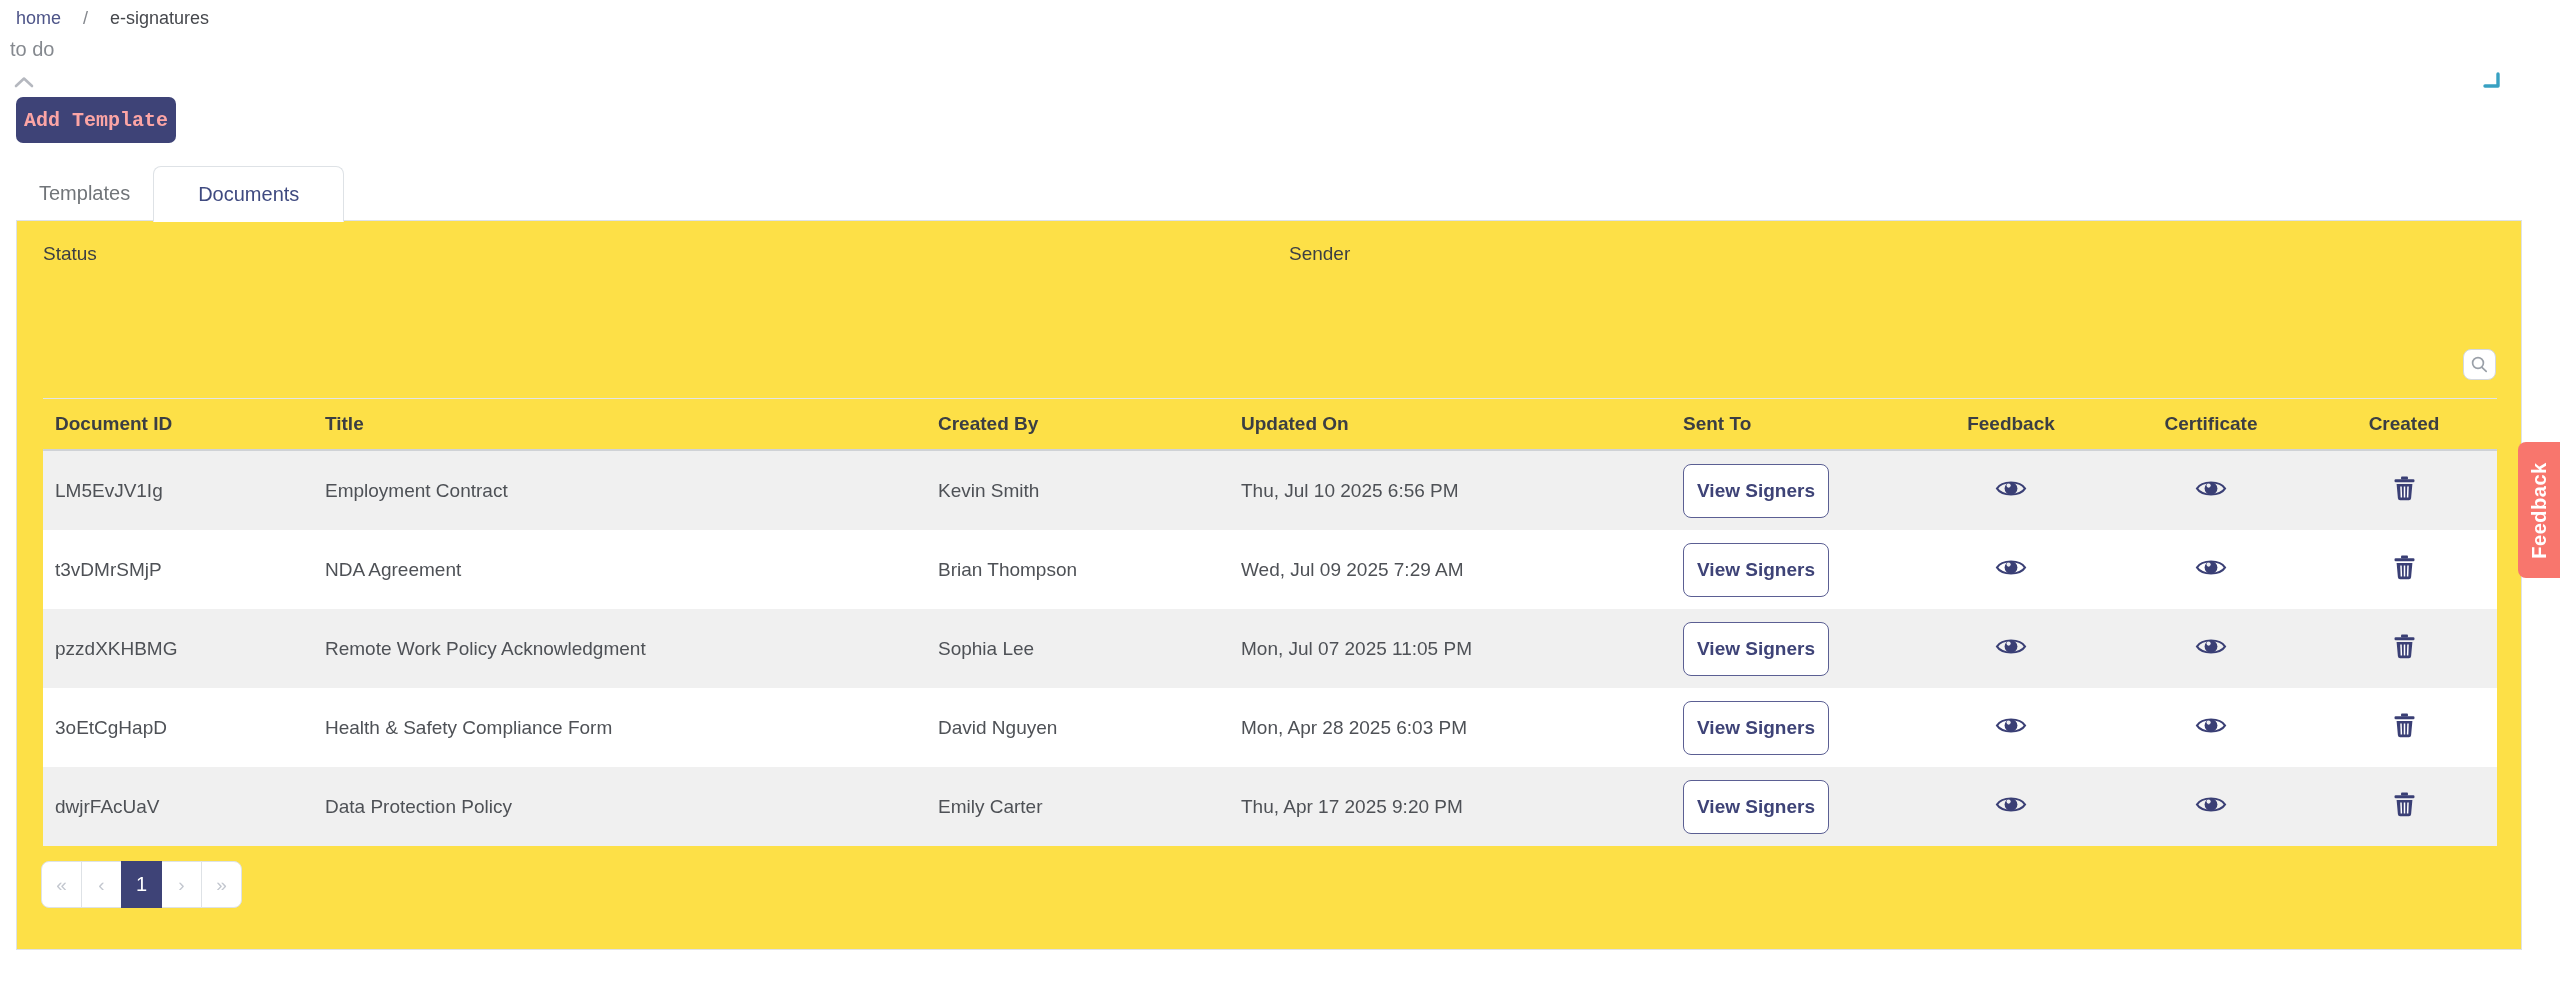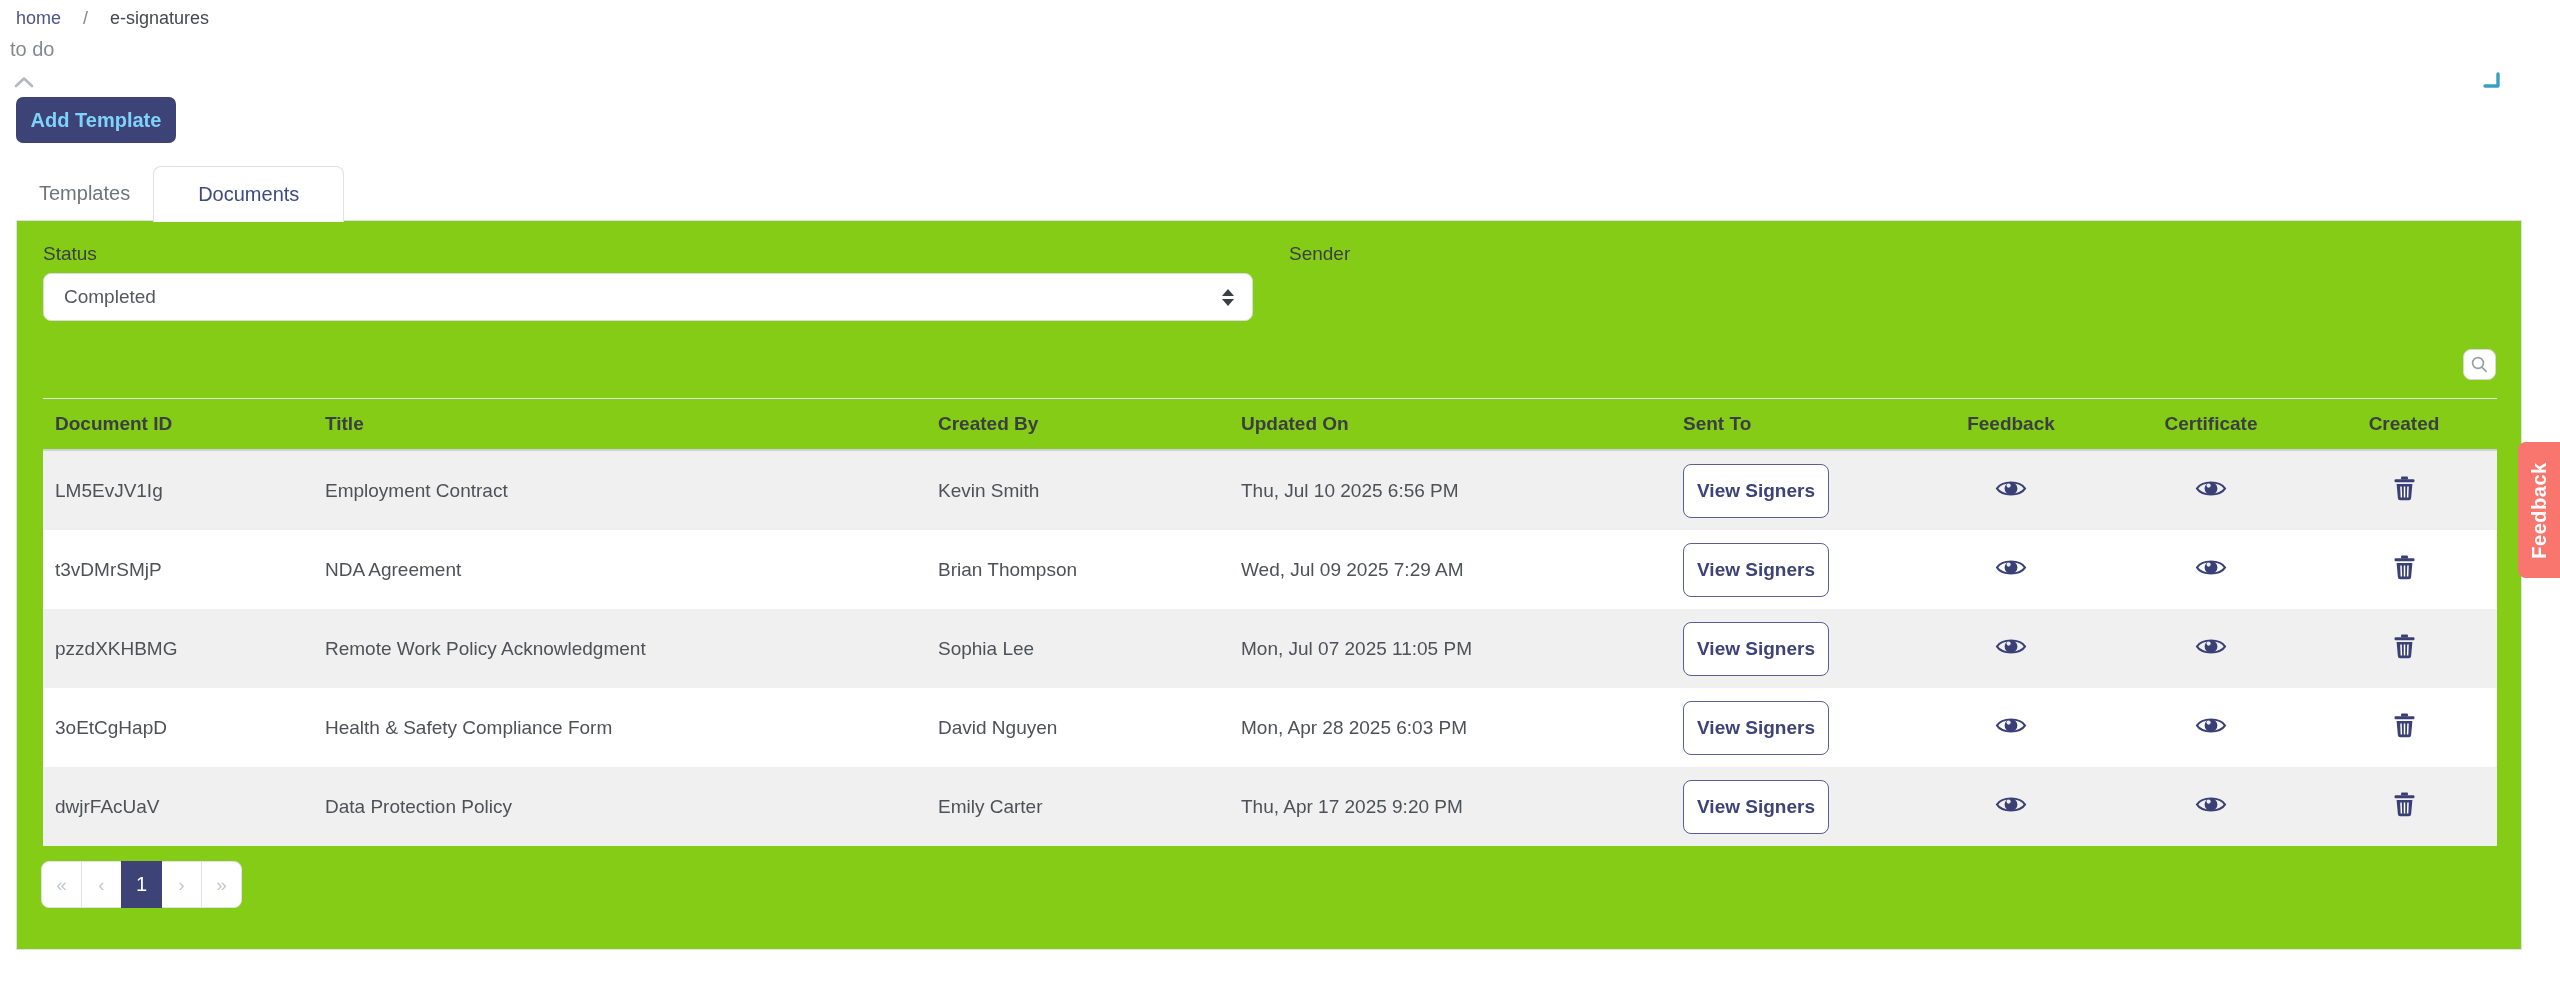"Add Template" .add-template { color: #7dd3fc -> #fca5a5; font-family: Liberation Sans, sans-serif -> Liberation Mono, monospace }
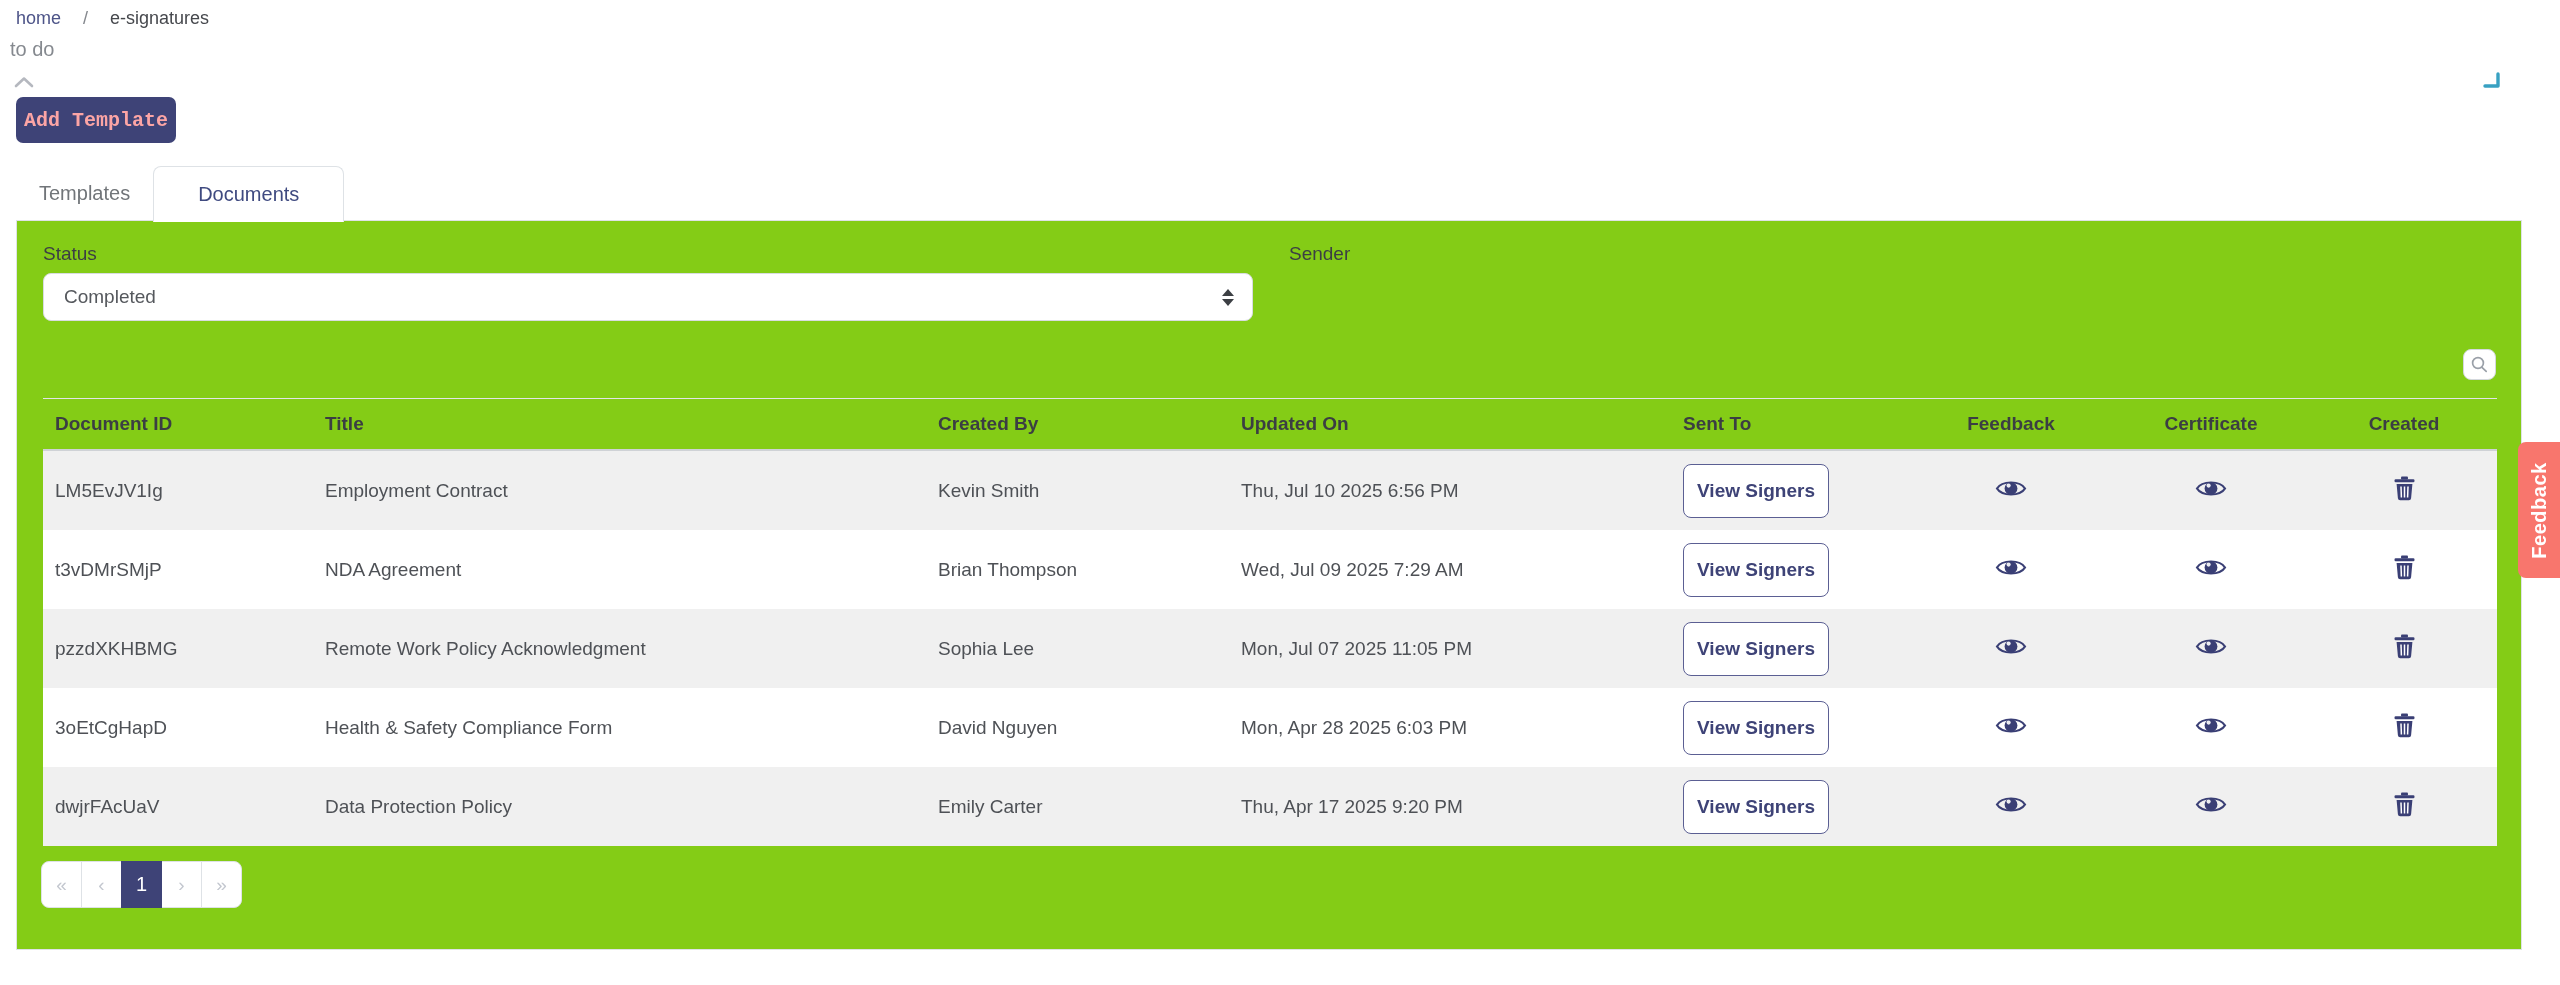"Status" .panel { background: #84cc16 -> #fde047 }
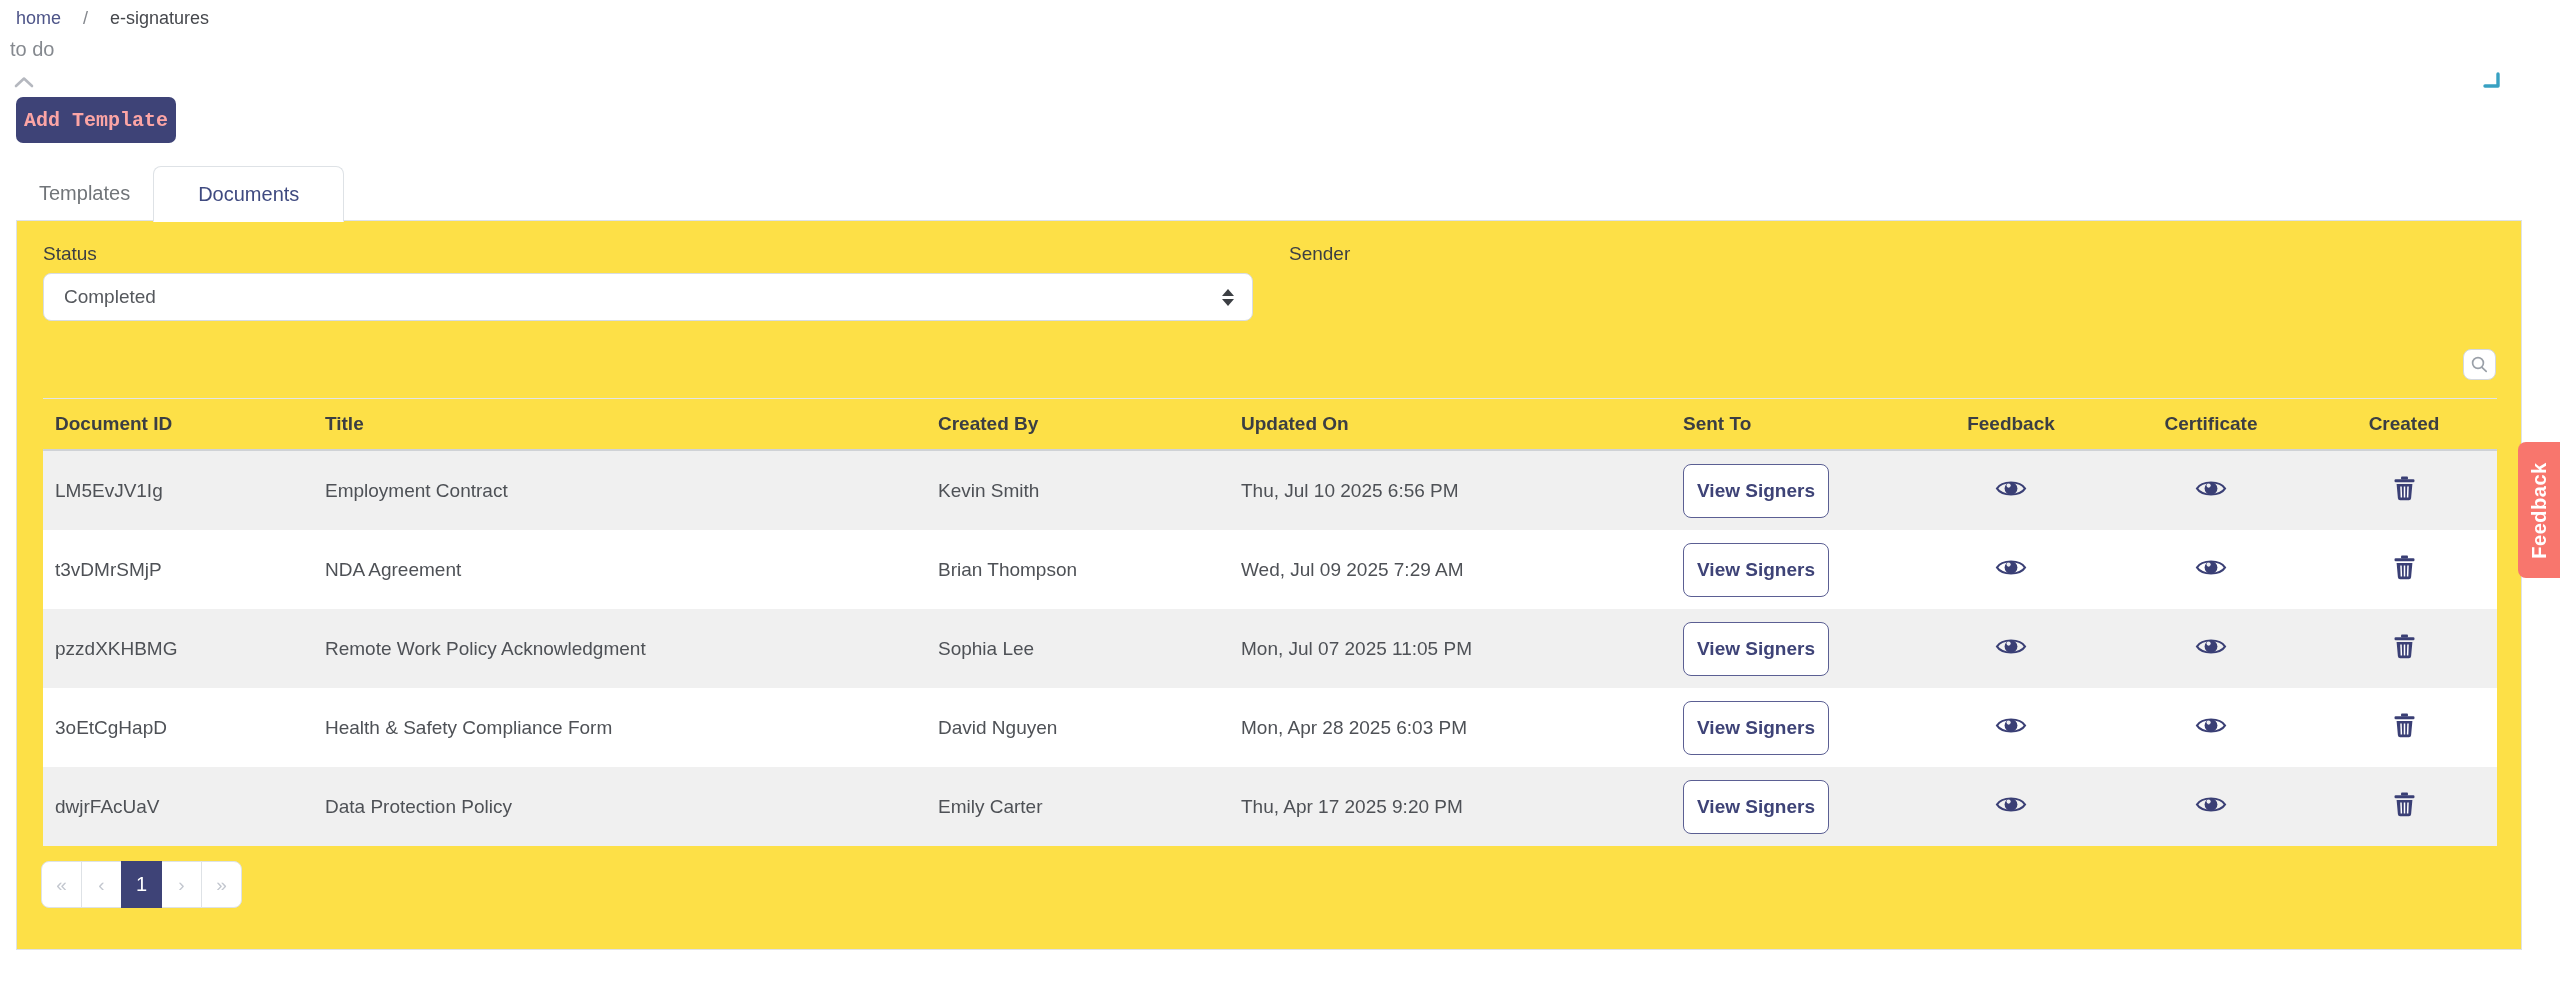"Completed" div.select { html: <div> <span>Completed</span> <span> <span></span> <span></span> </span> </div> -> none }
